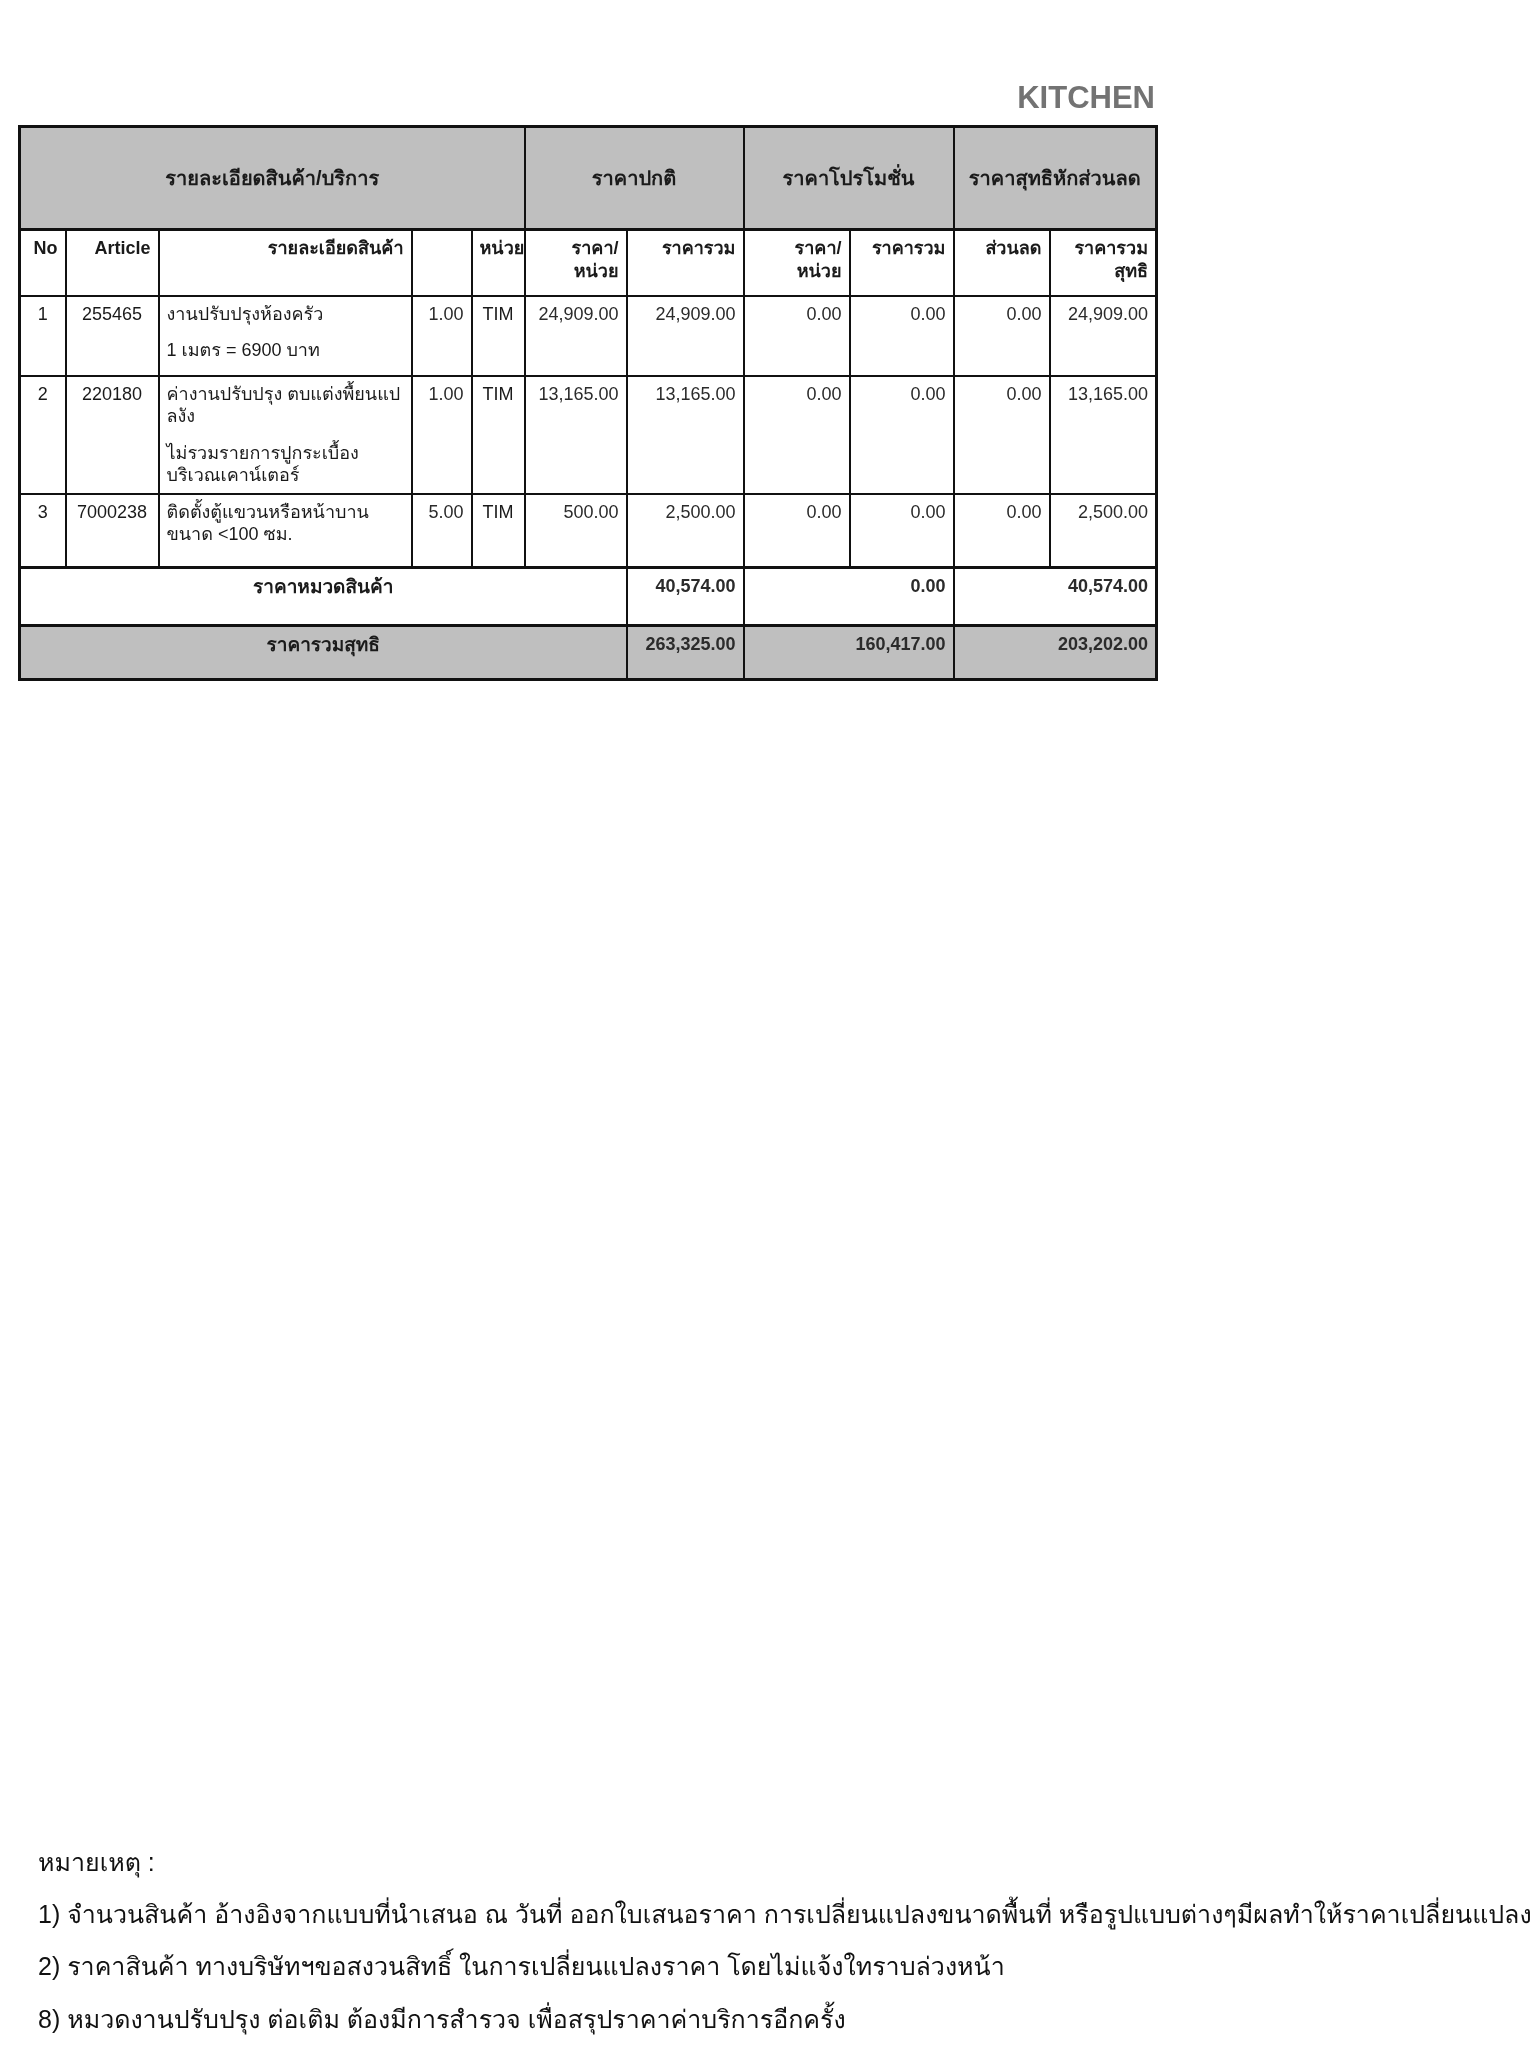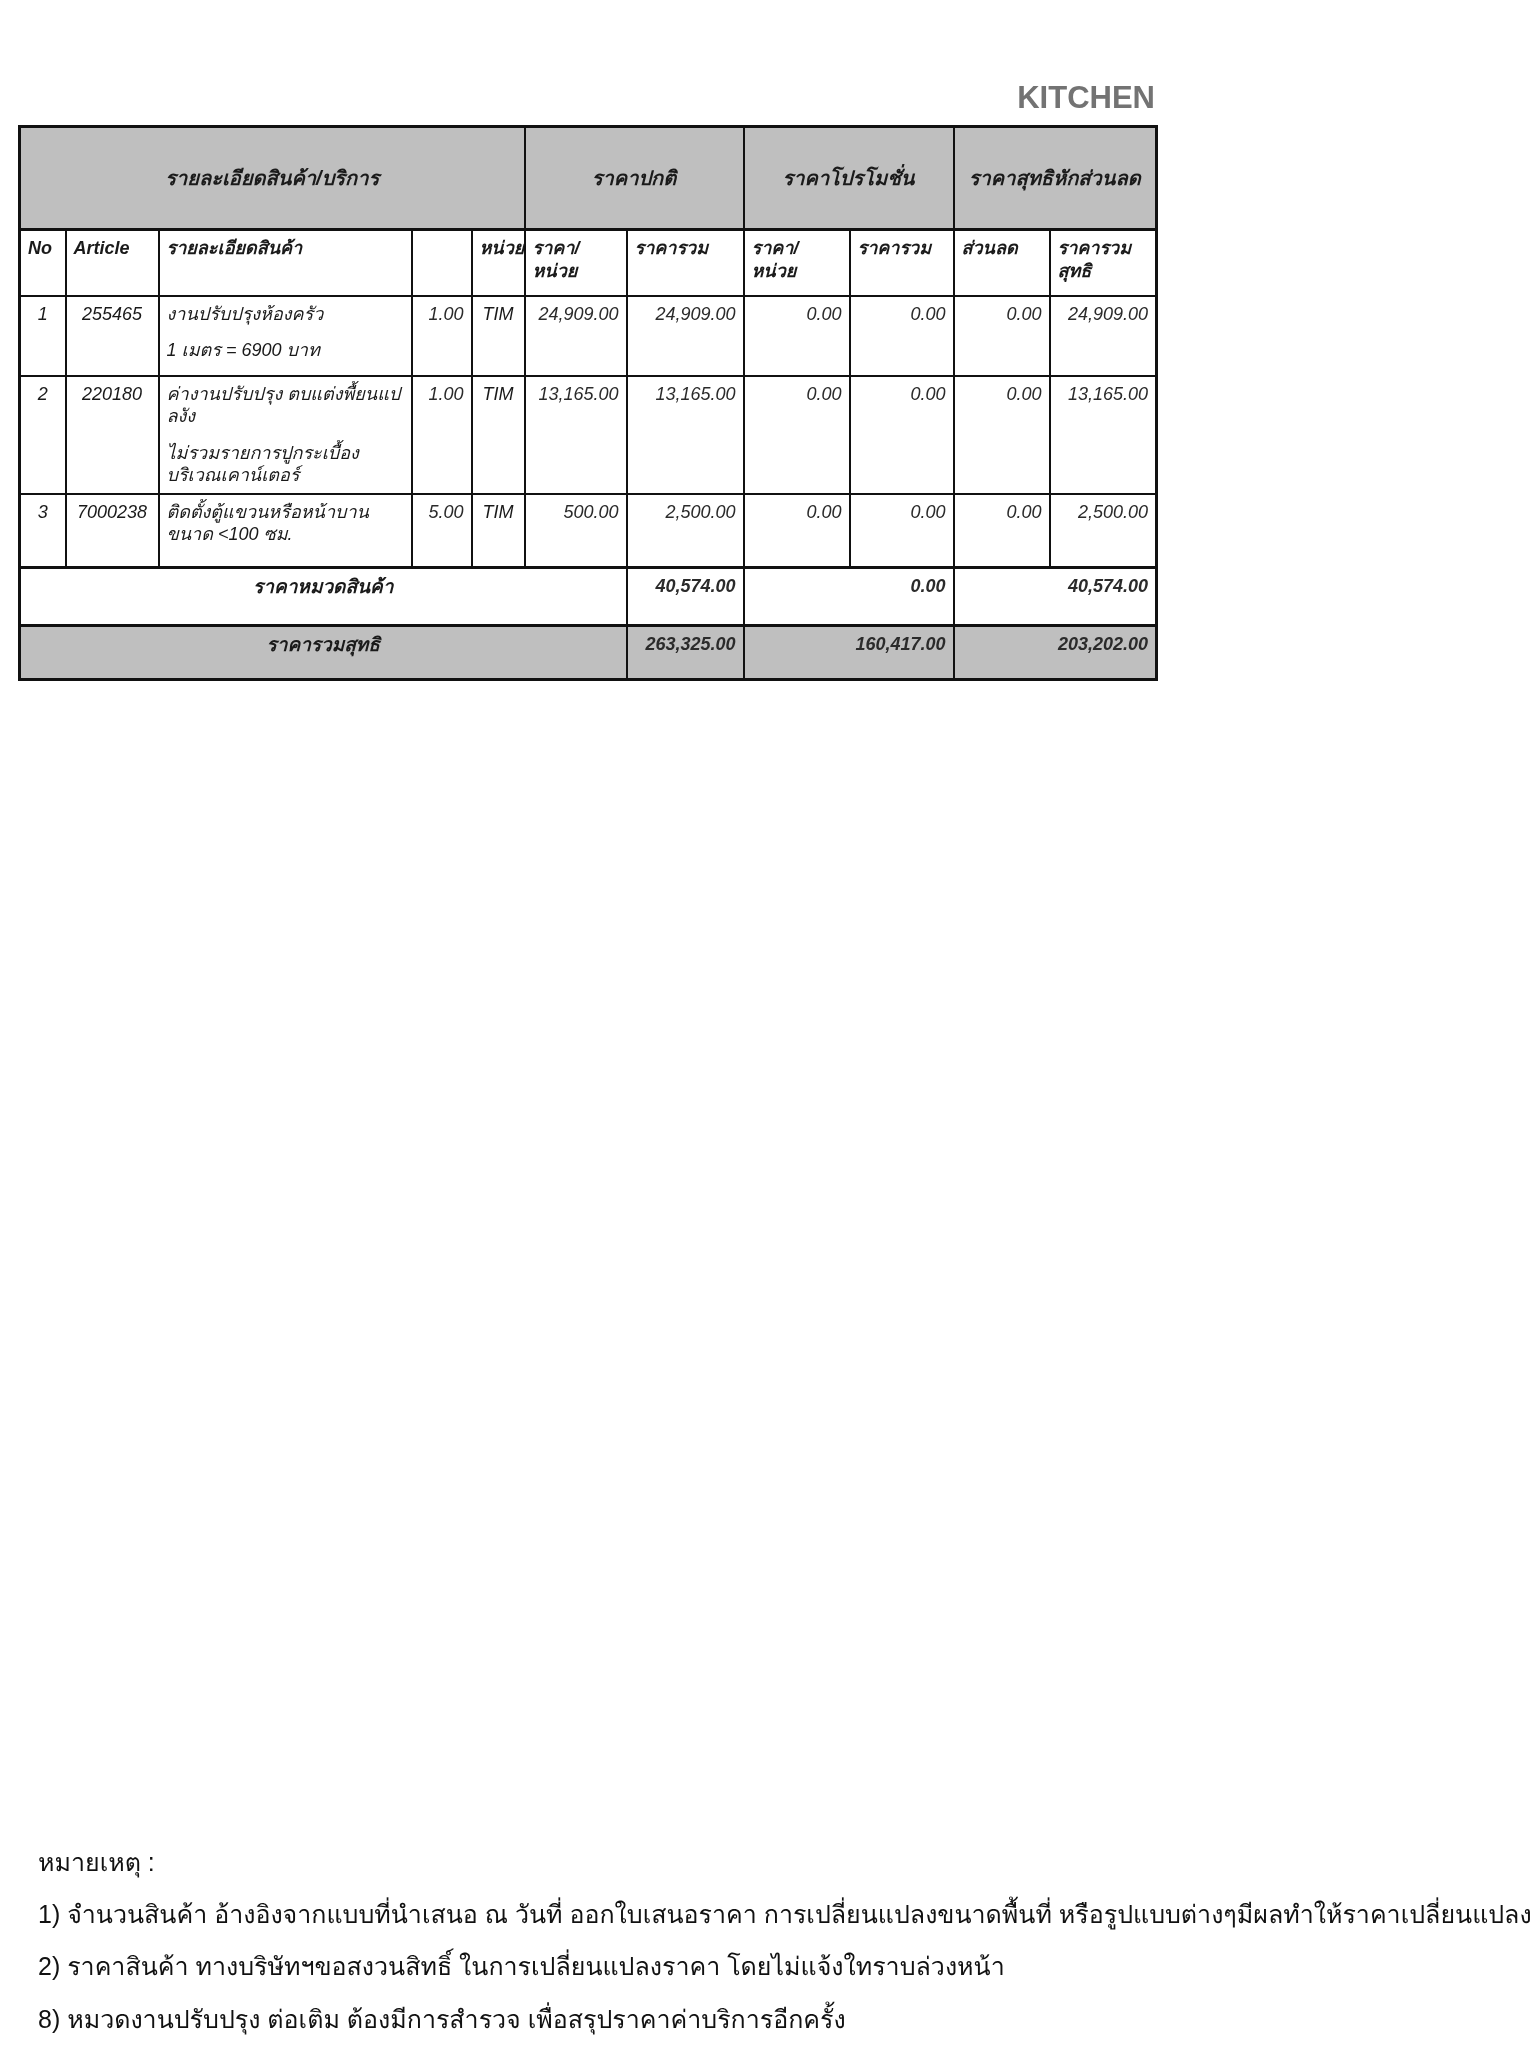"รายละเอียดสินค้า/บริการ" .quote-table td, .quote-table th { font-style: italic -> none }
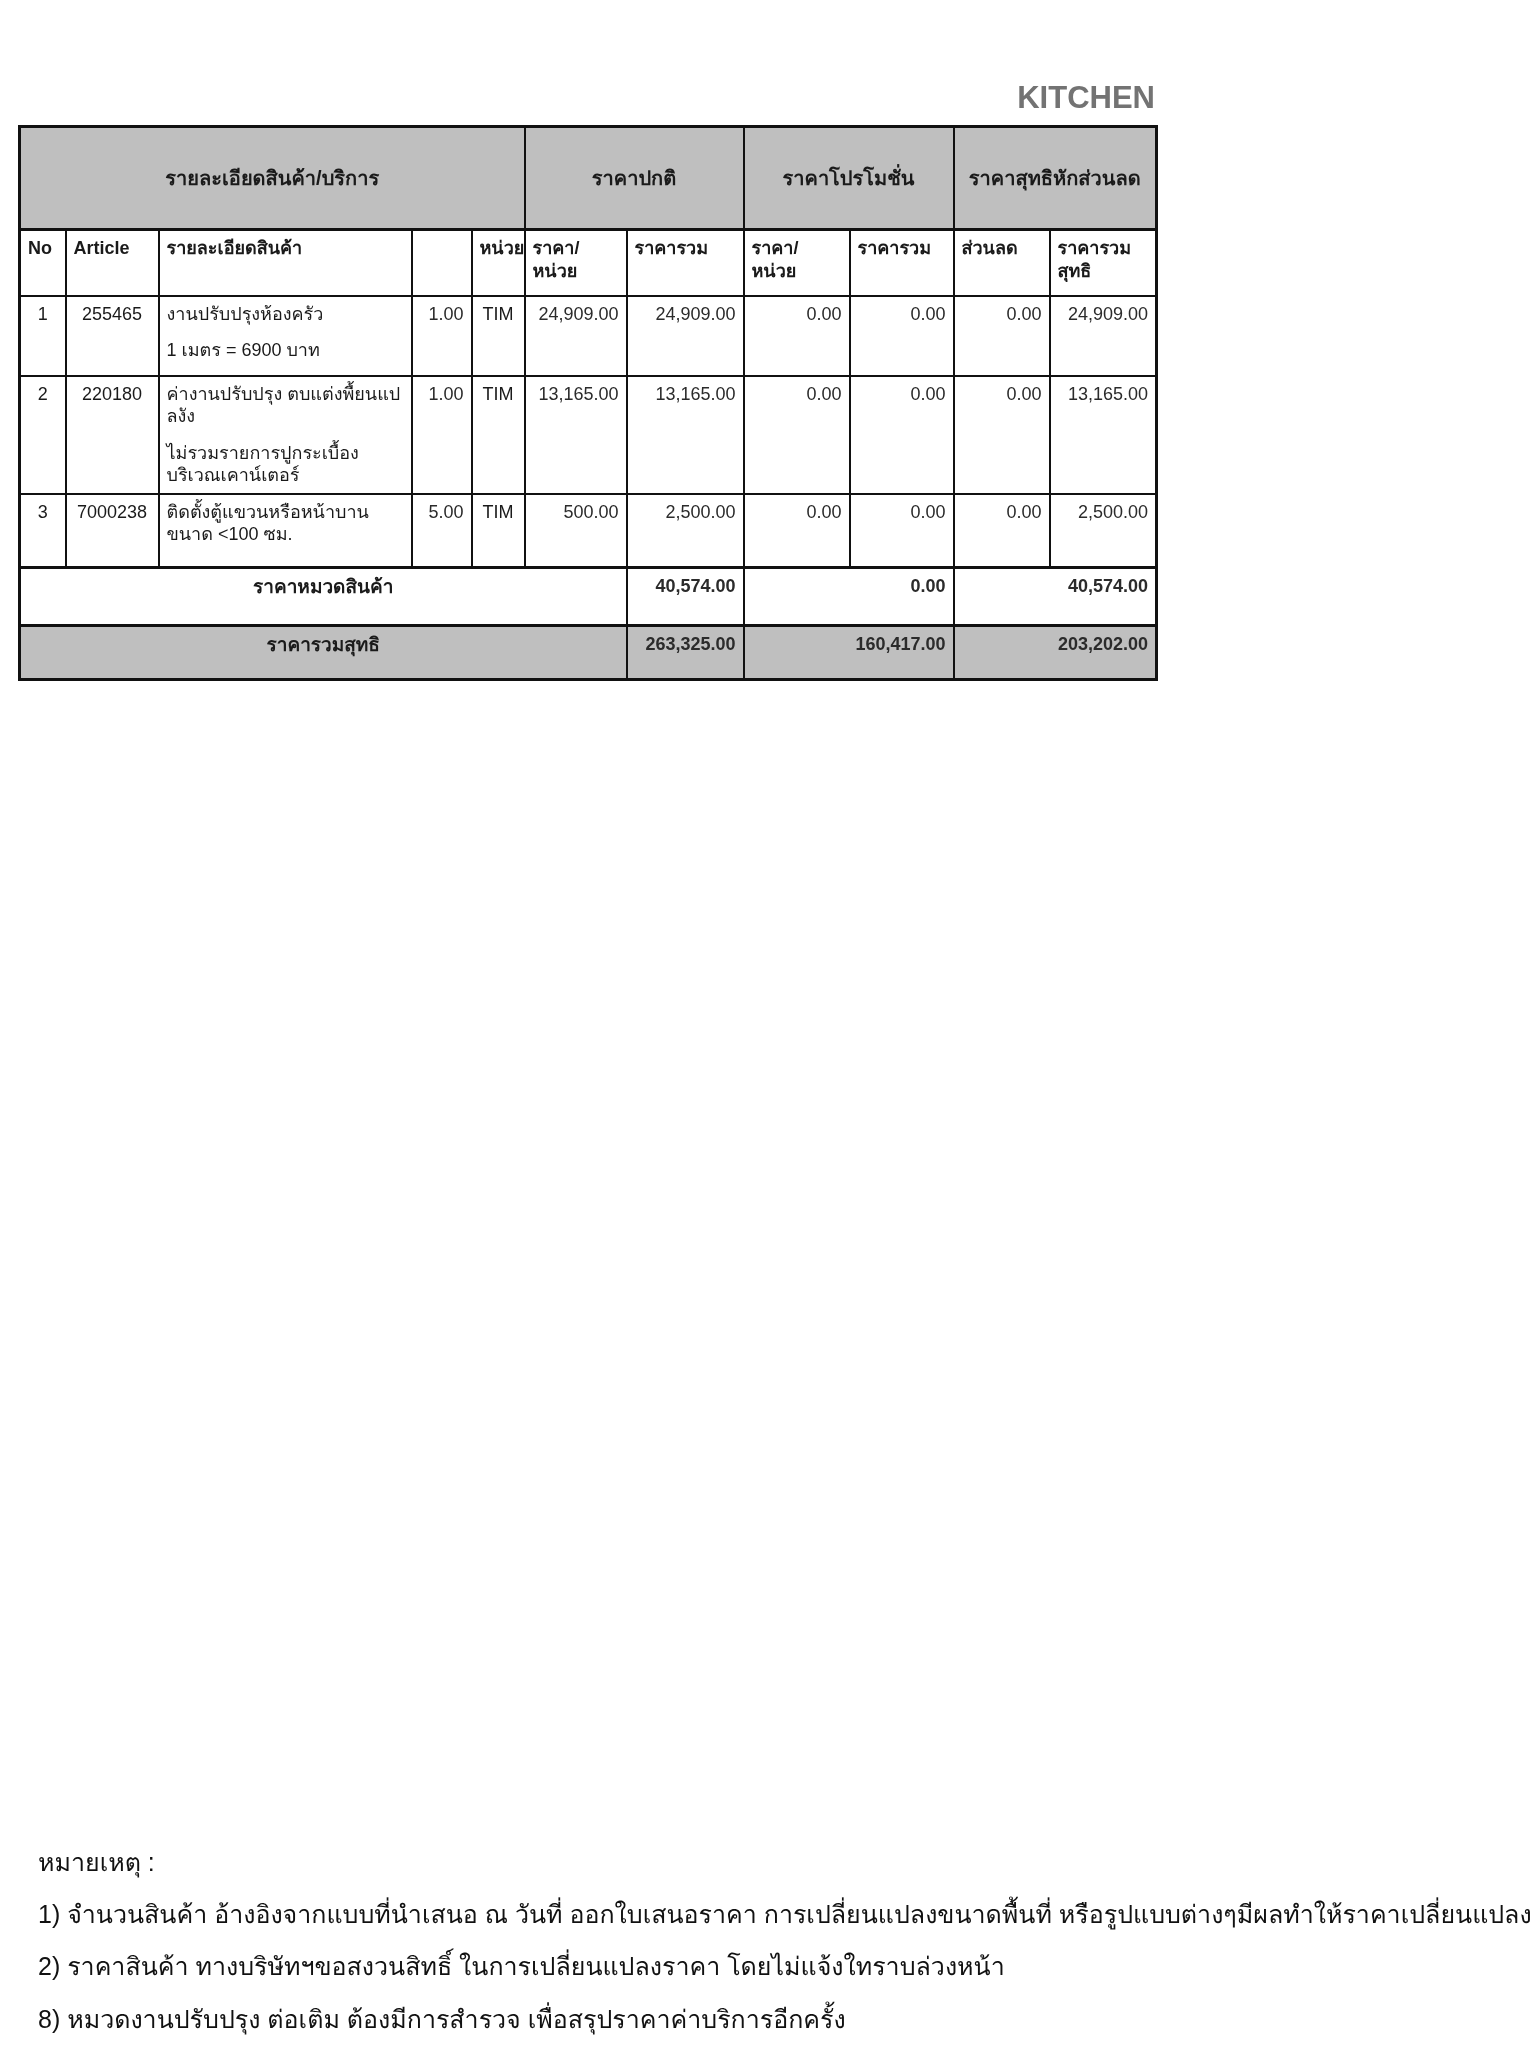"No" .col-header td { text-align: left -> right }
